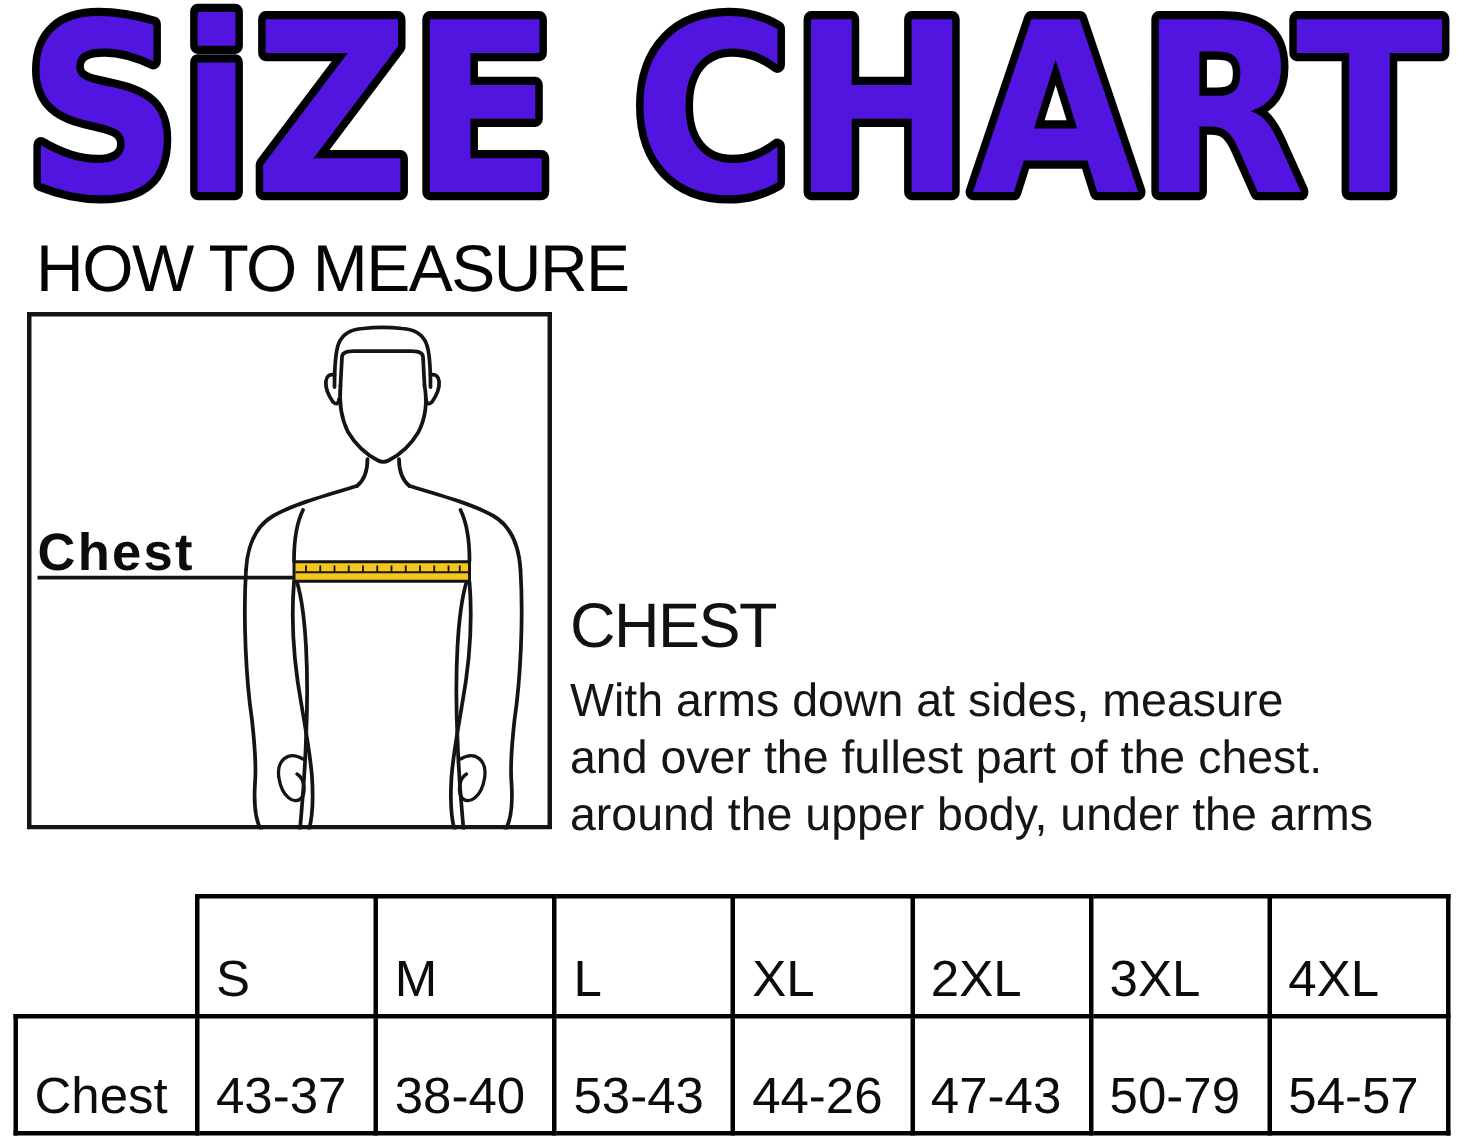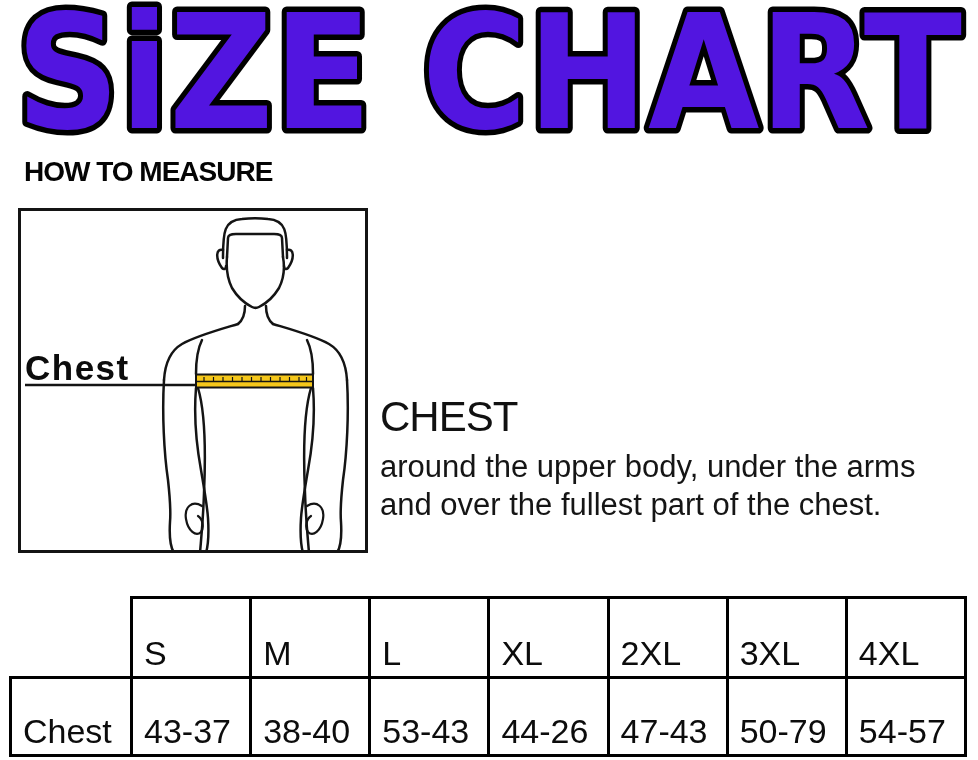"HOW TO MEASURE" .htm-heading { font-size: 28px -> 44px; font-weight: bold -> normal }
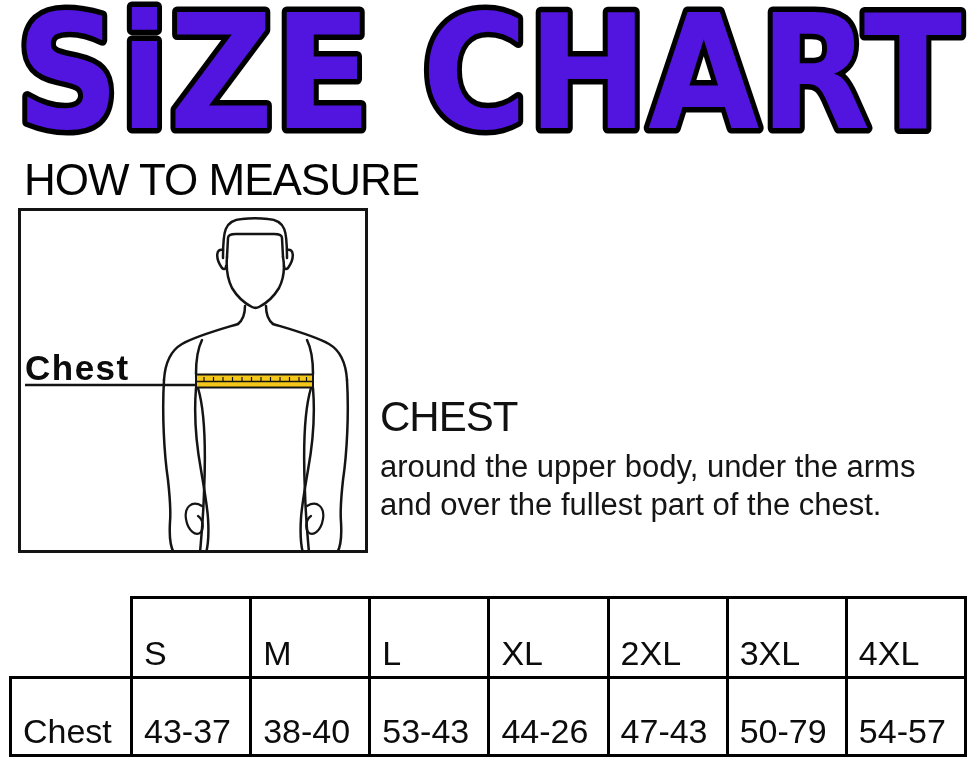"With arms down at sides," div { html: none -> <div>With arms down at sides, measure</div> }
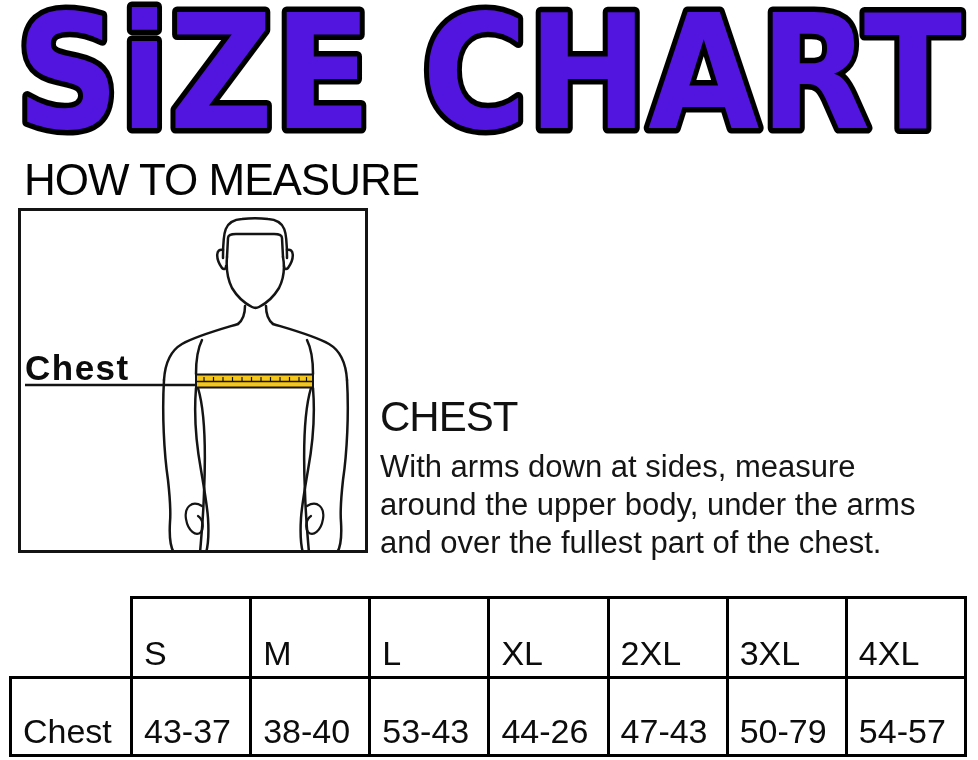"around the upper body, under" div { order: before "and over the fullest part" -> after "and over the fullest part" }
